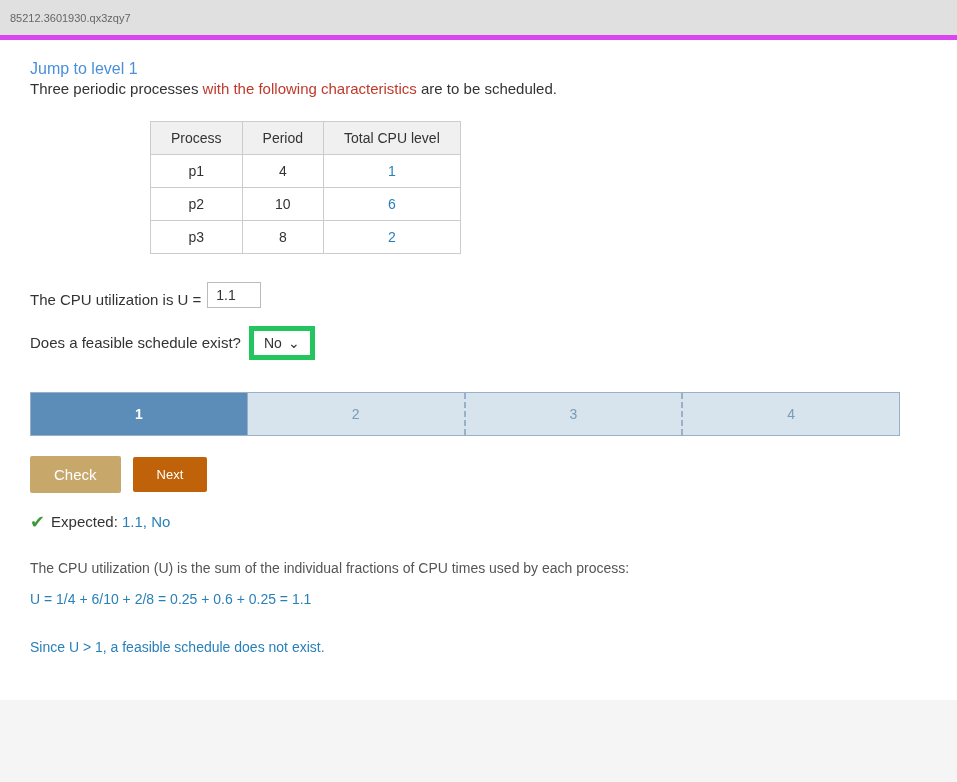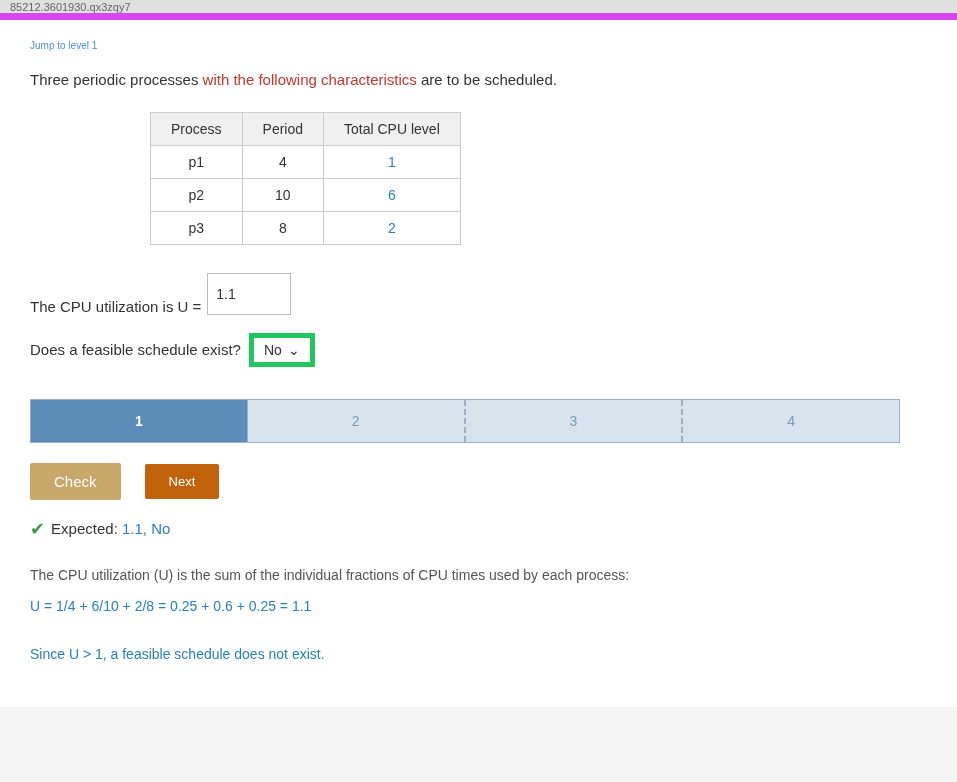"85212.3601930.qx3zqy7" .top-bar { border-bottom: 7px solid #d946ef -> 5px solid #d946ef; height: 20px -> 40px }
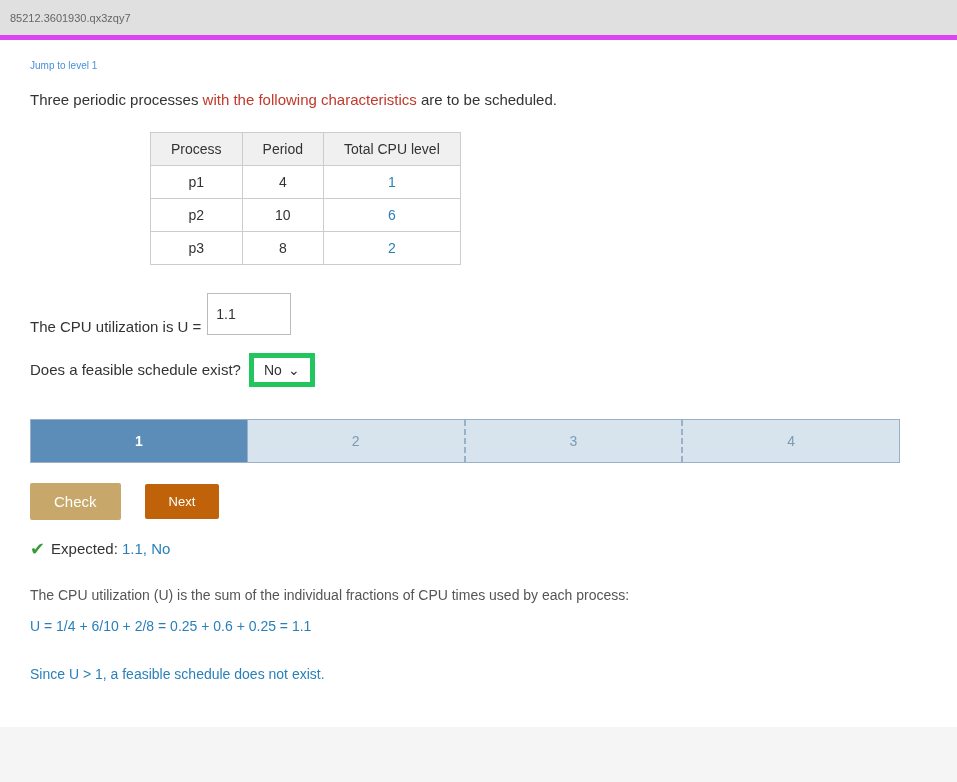"Jump to level 1" .jump-link { font-size: 10px -> 16px; margin-bottom: 18px -> none }
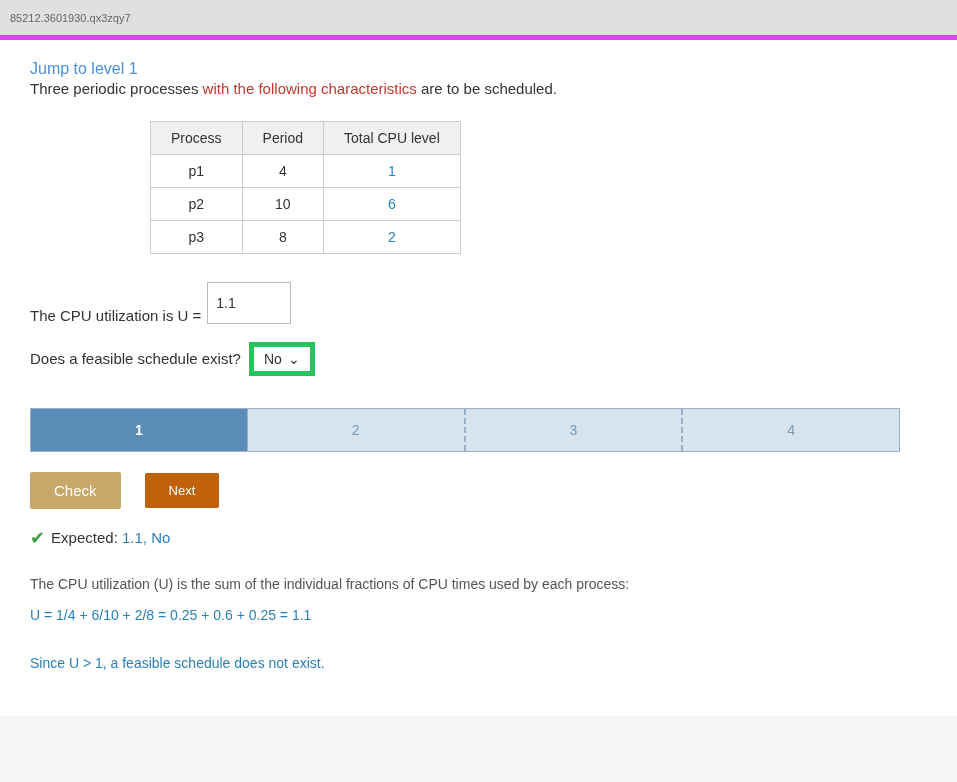"1.1" .cpu-input { padding: 12px 8px -> 4px 8px; width: 84px -> 54px }
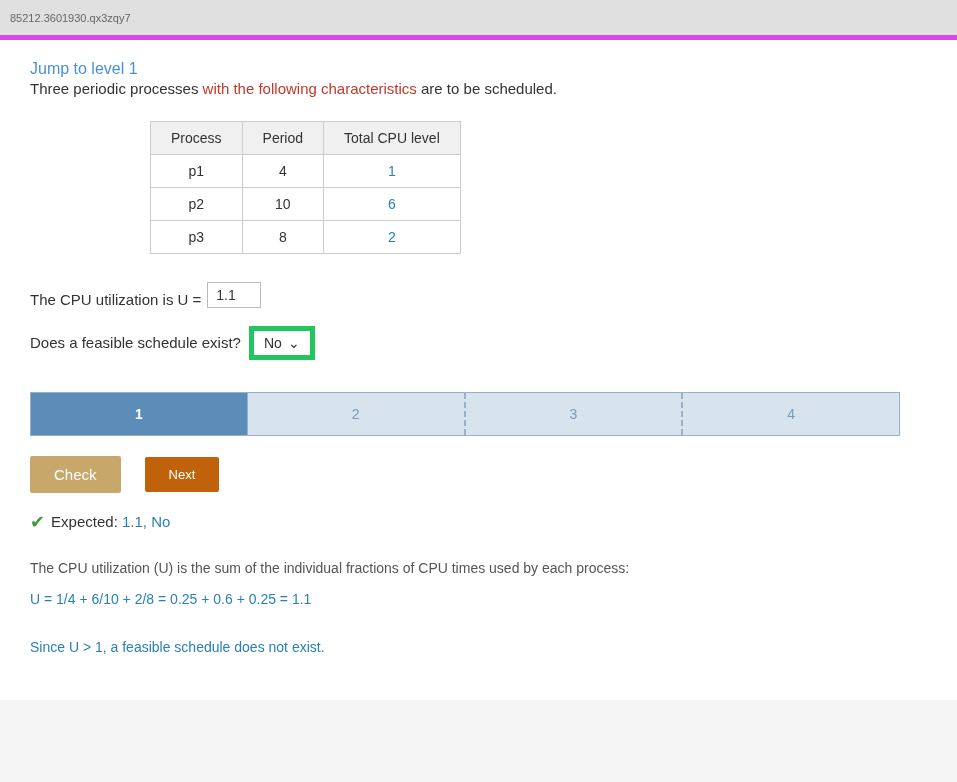"Check" .buttons-row { gap: 24px -> 12px }
